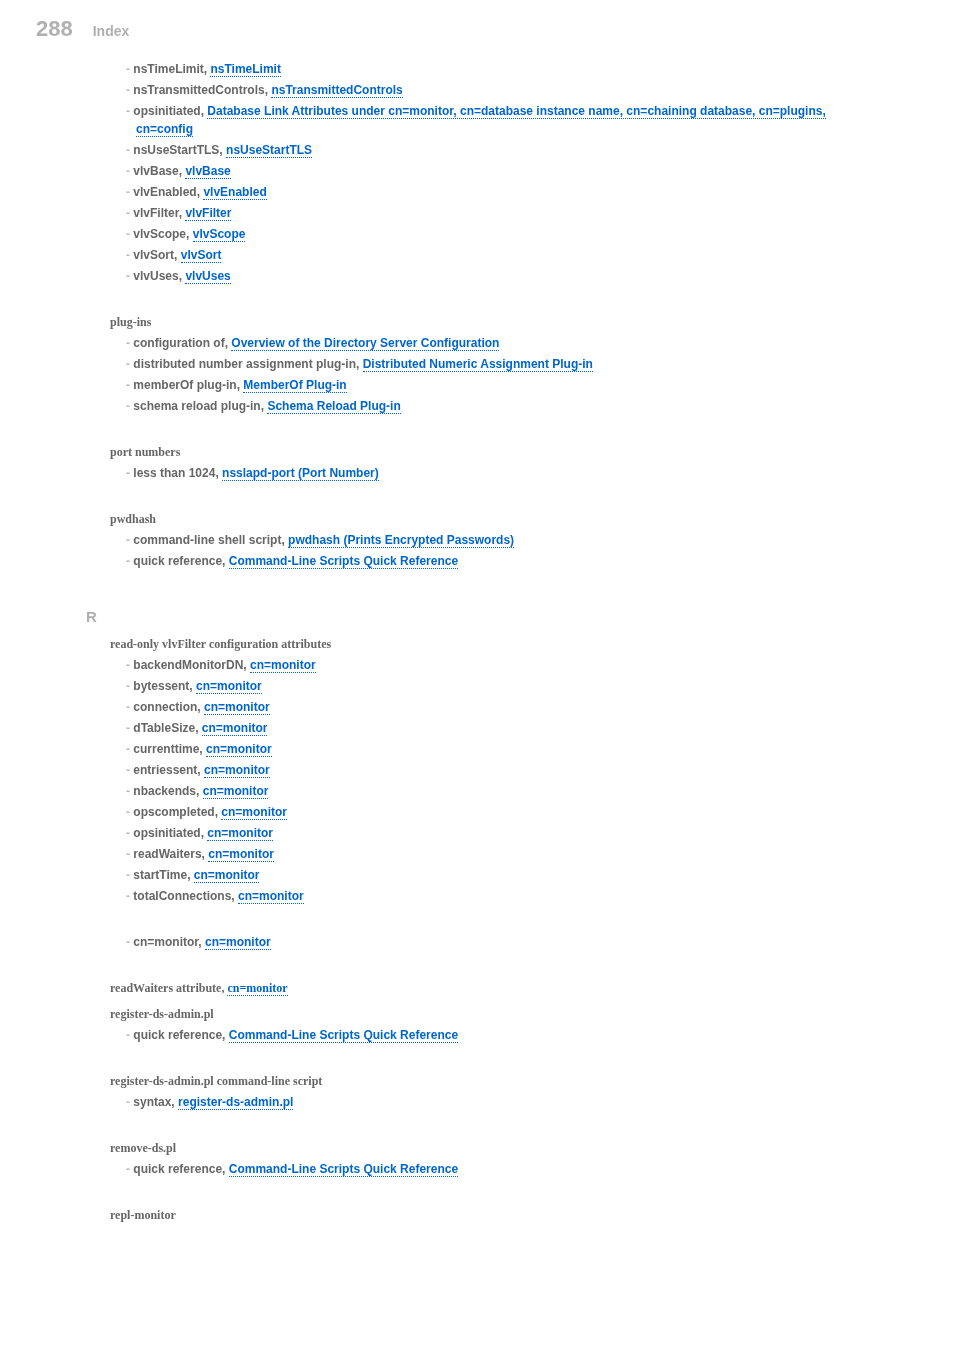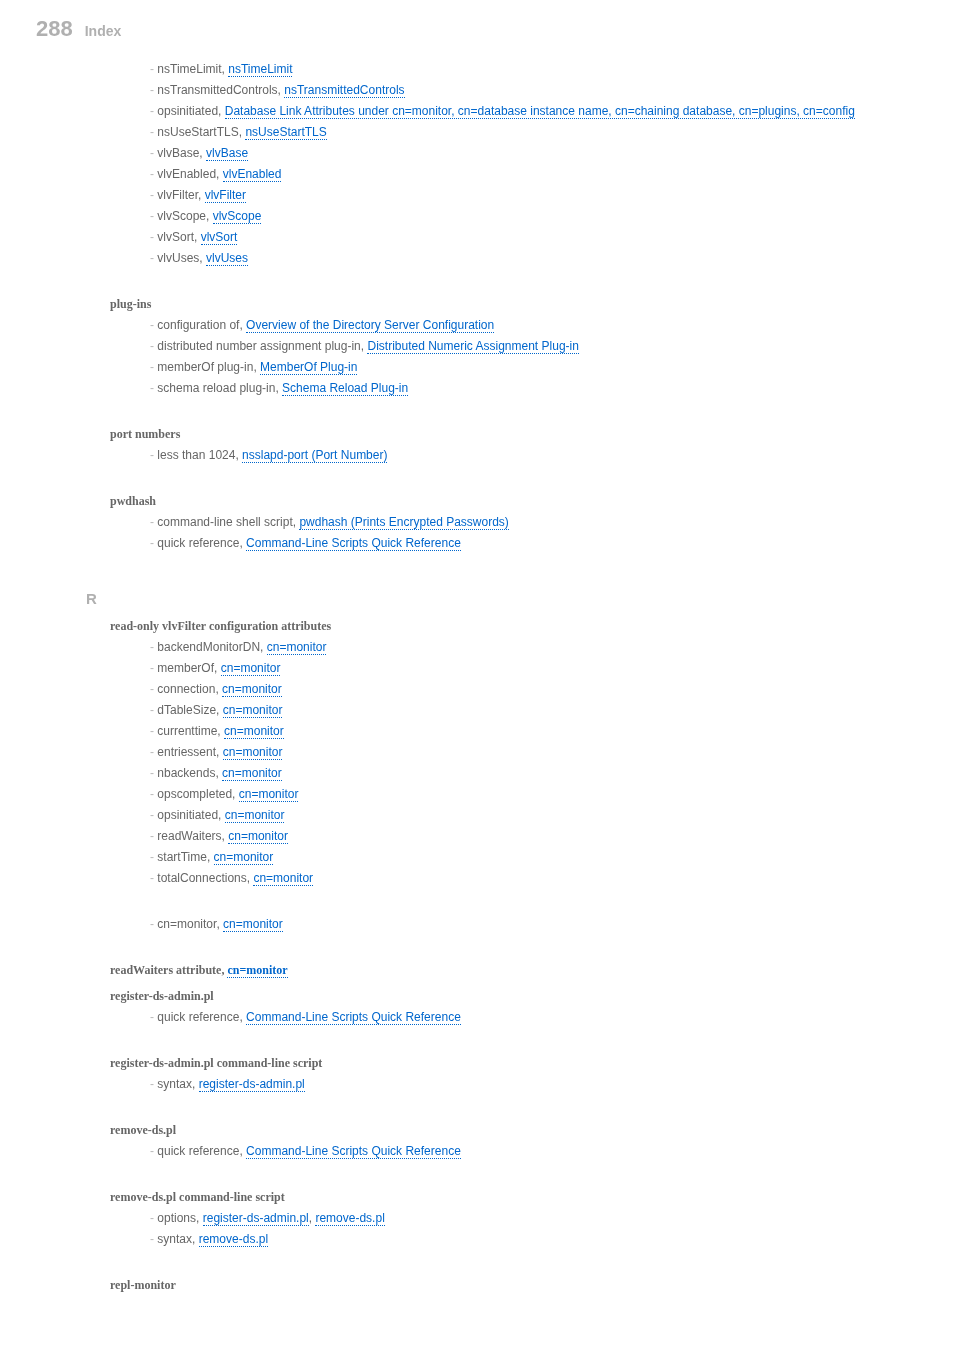"288" .header { gap: 12px -> 20px }
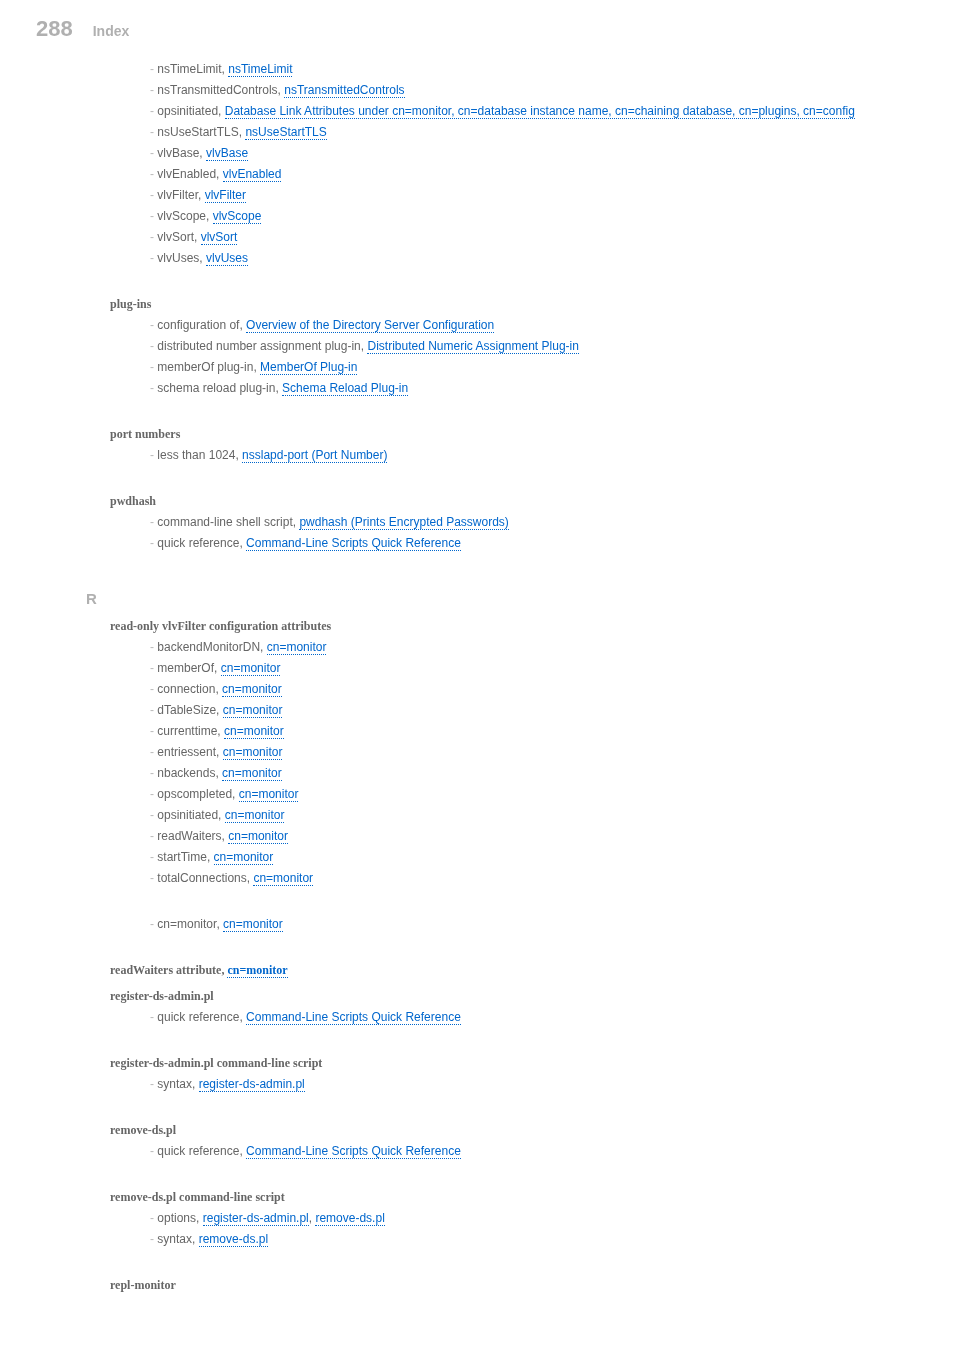"nsTimeLimit, nsTimeLimit" .item { font-weight: none -> bold; margin-left: 40px -> 16px }
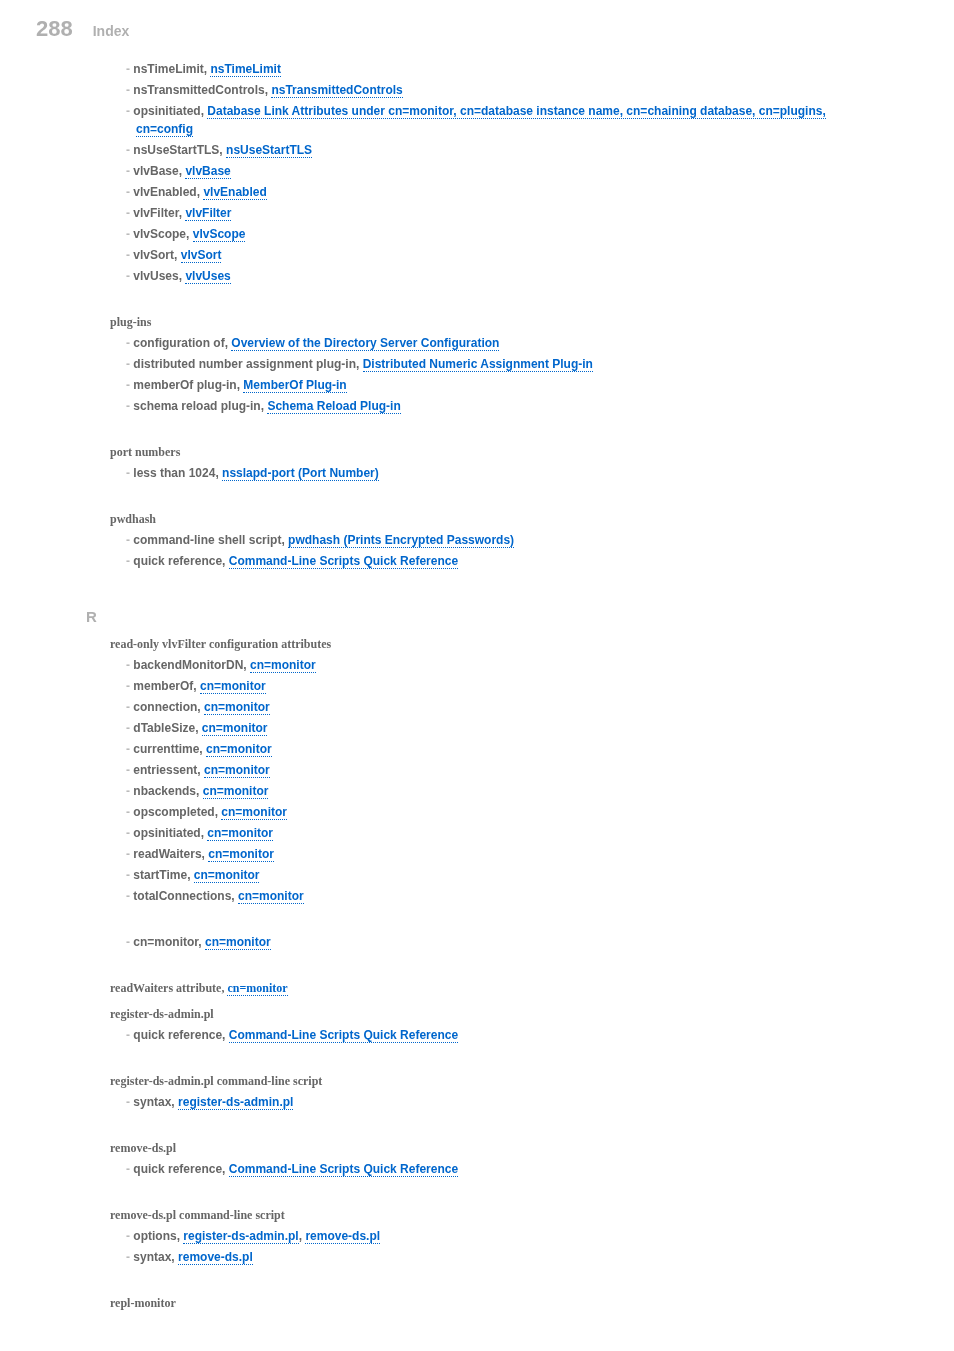"memberOf," span { text: memberOf -> bytessent }
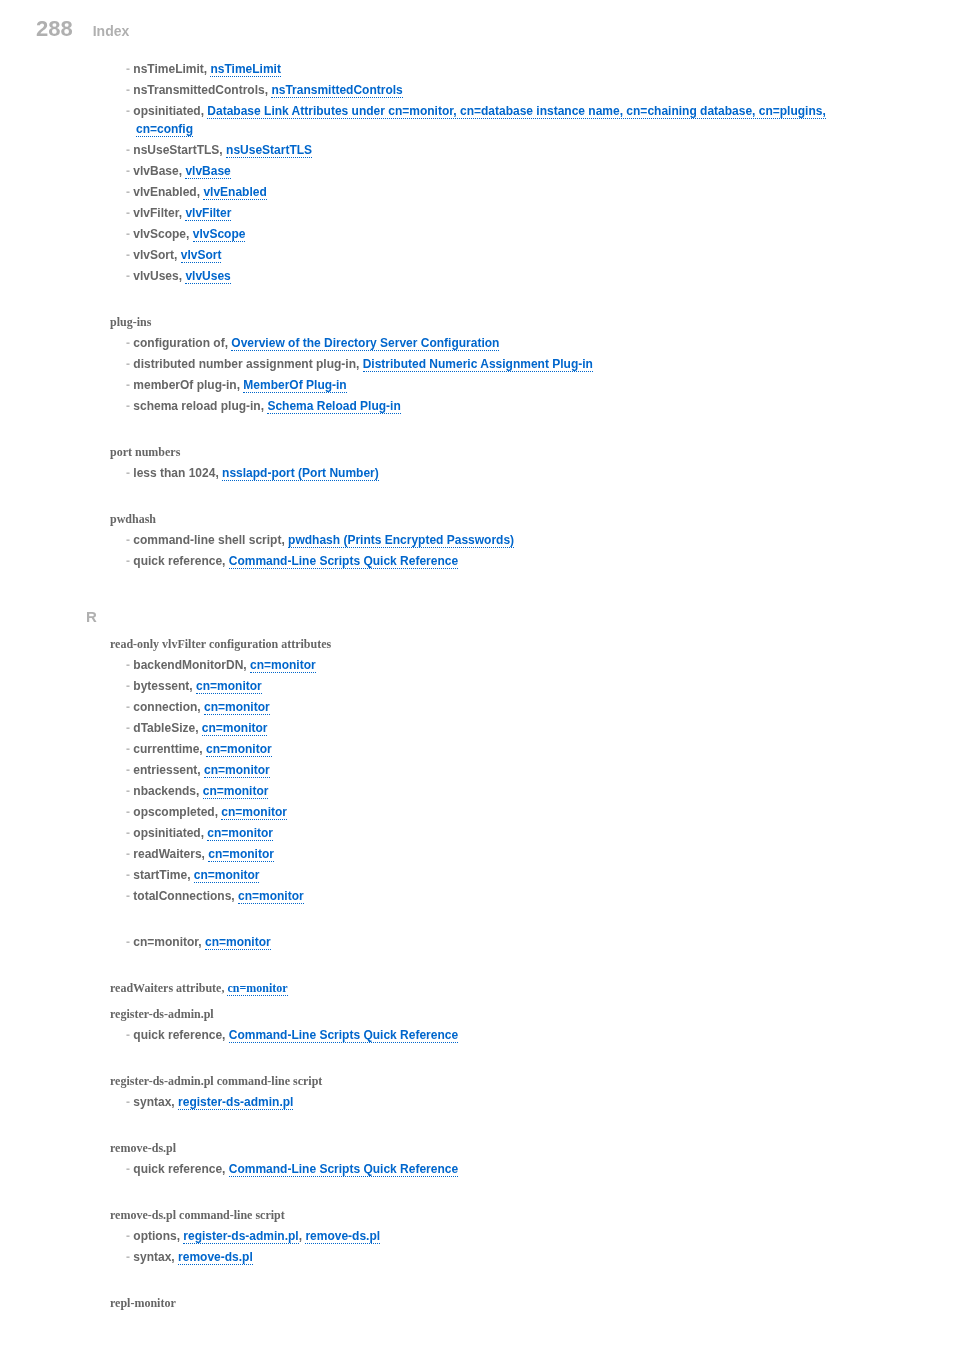"remove-ds.pl command-line script" div.section { html: <div> <div>remove-ds.pl command-line script</div> <div><span>options, </span><a>register-ds-admin.pl</a><span>, </span><a>remove-ds.pl</a></div> <div><span>syntax, </span><a>remove-ds.pl</a></div> </div> -> none }
